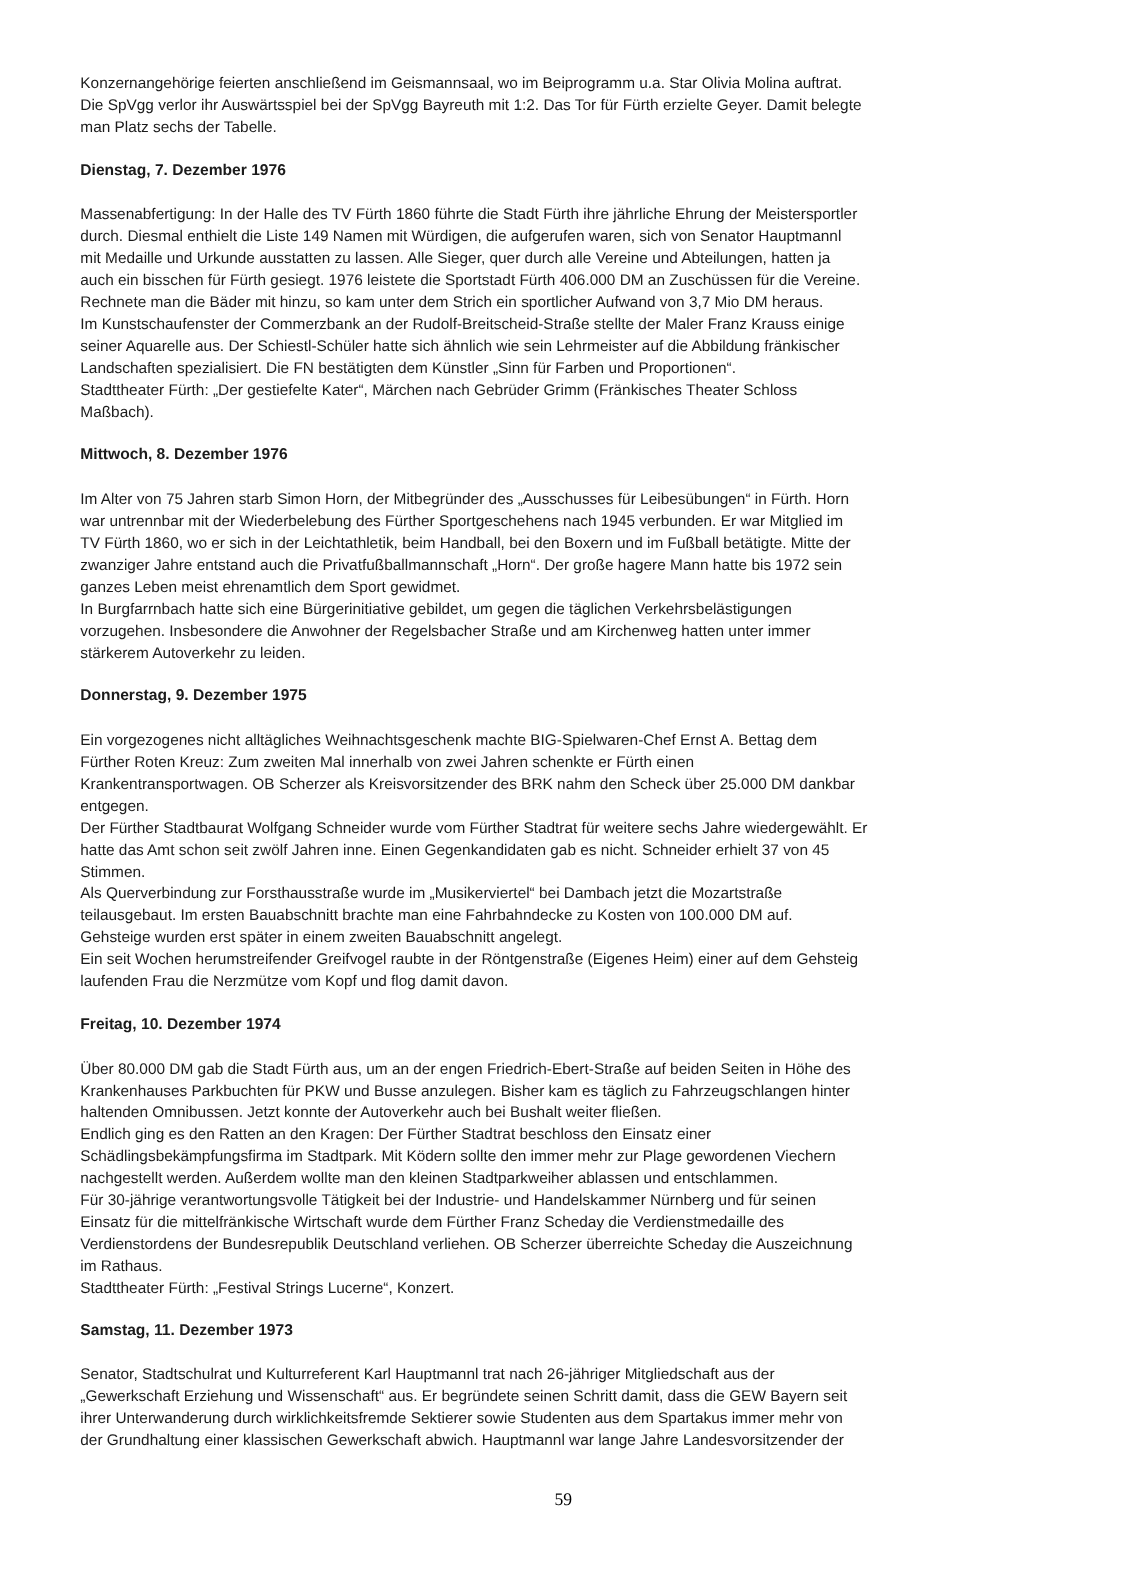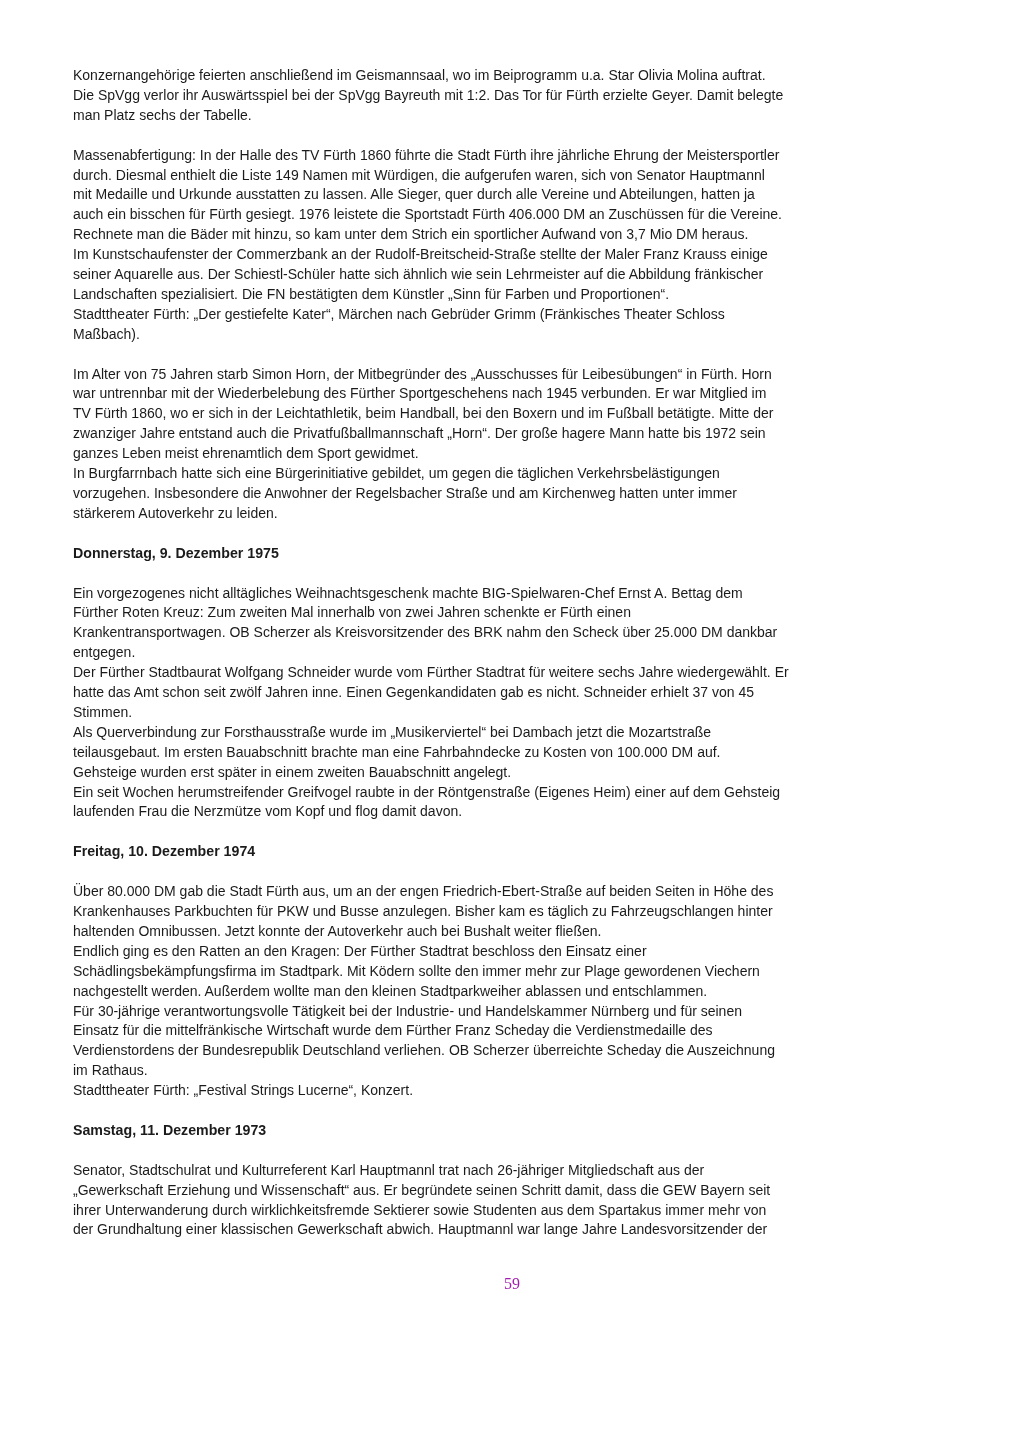"Dienstag, 7. Dezember 1976" h2.date-heading { html: none -> <h2>Dienstag, 7. Dezember 1976</h2> }
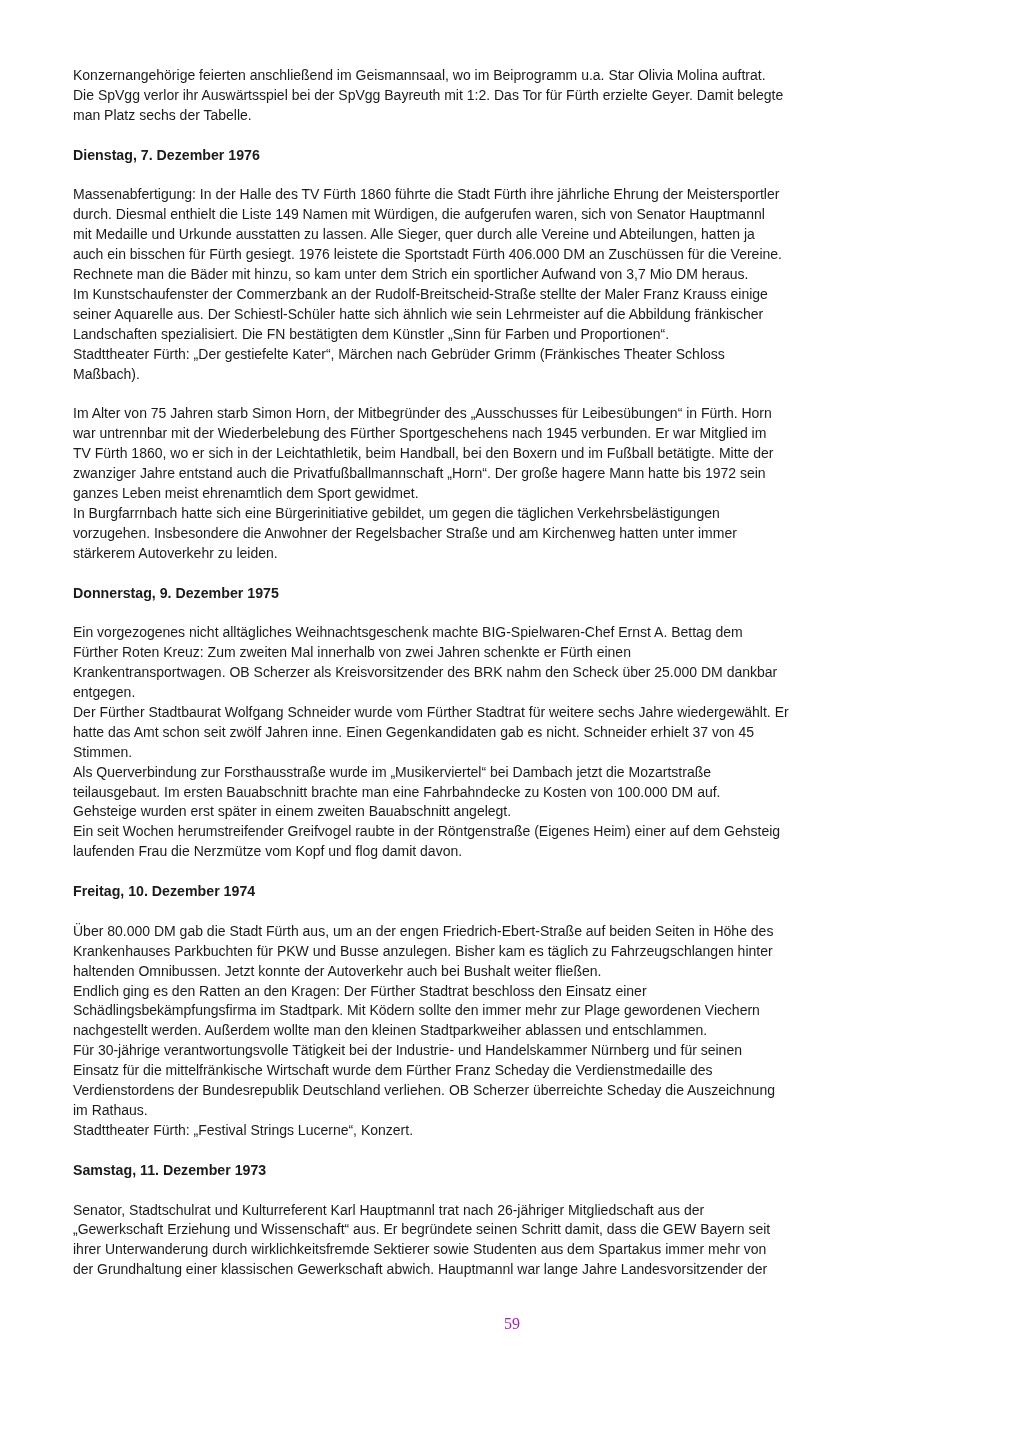"Mittwoch, 8. Dezember 1976" h2.date-heading { html: none -> <h2>Mittwoch, 8. Dezember 1976</h2> }
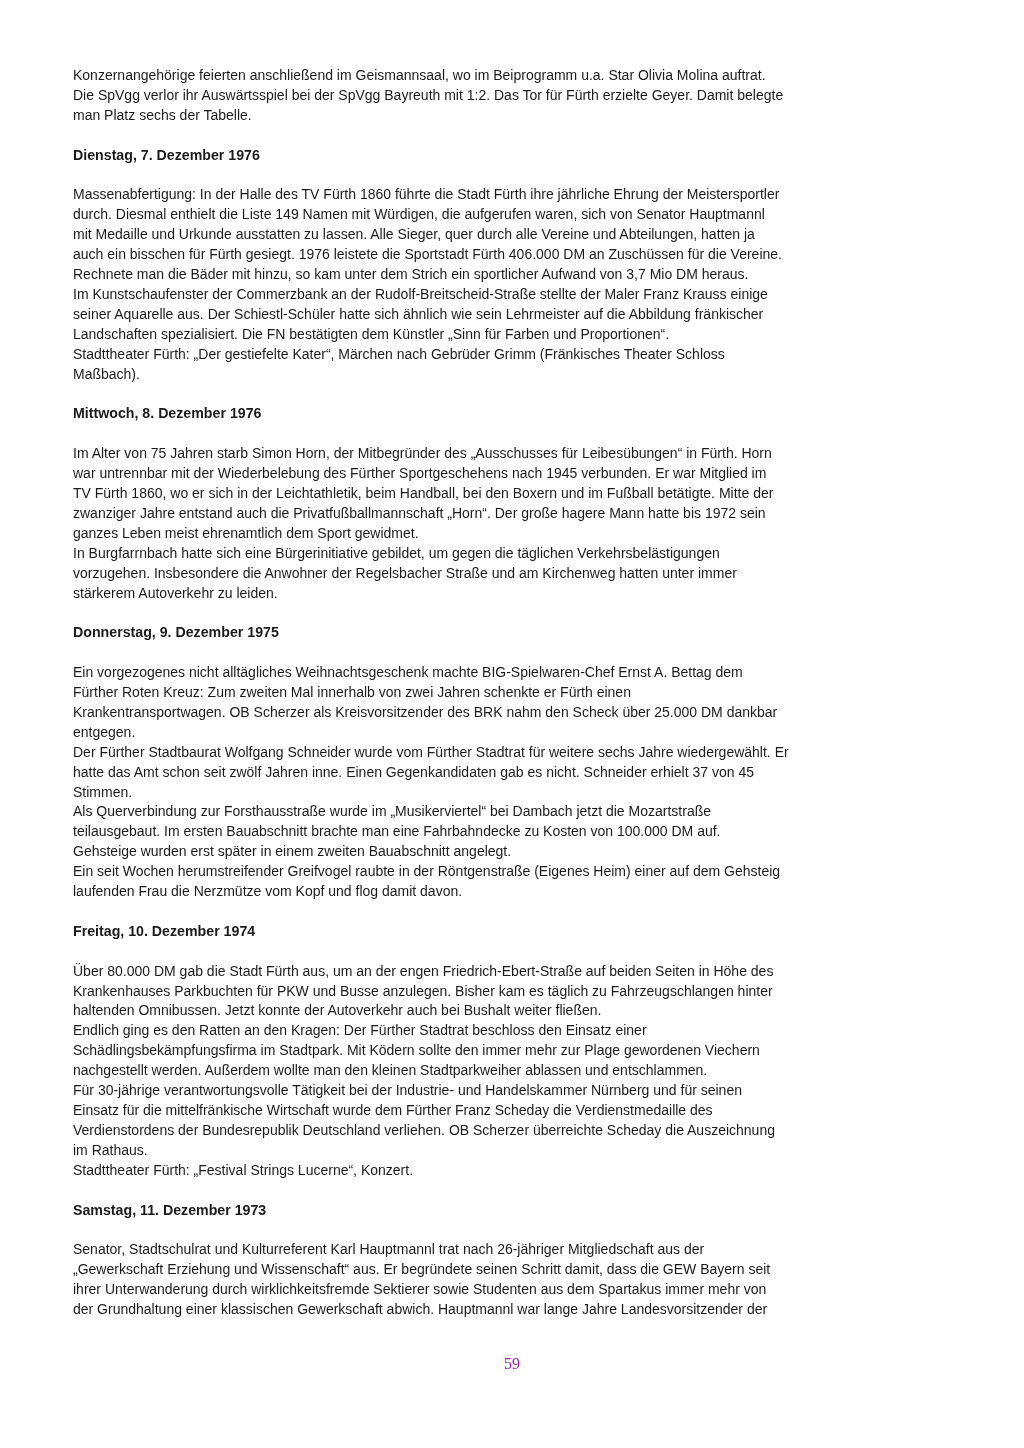"59" .page-number { color: #a21caf -> #000000 }
